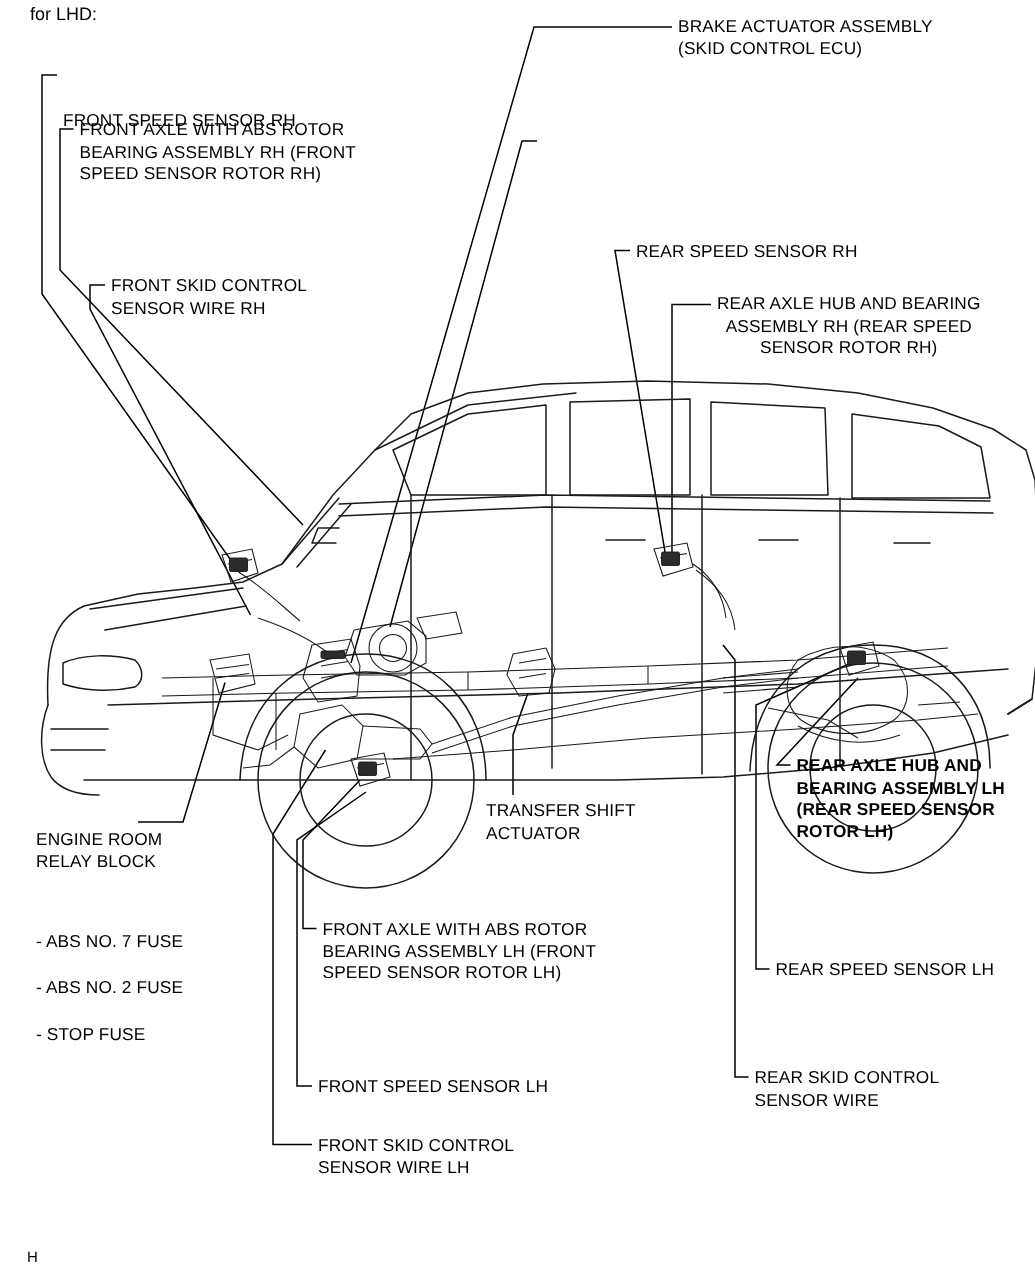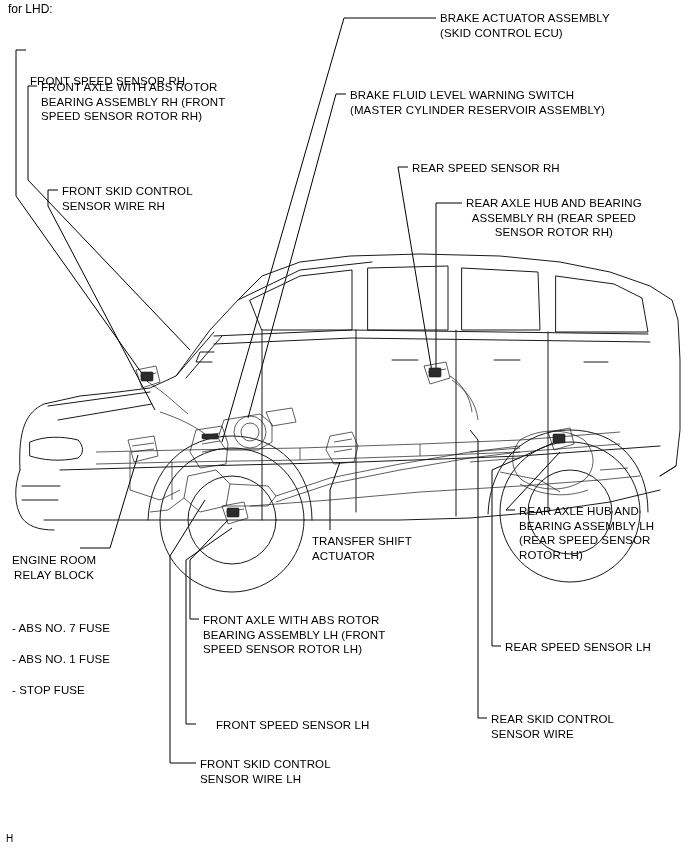"for LHD:" #stage { left: 0 -> 12px }
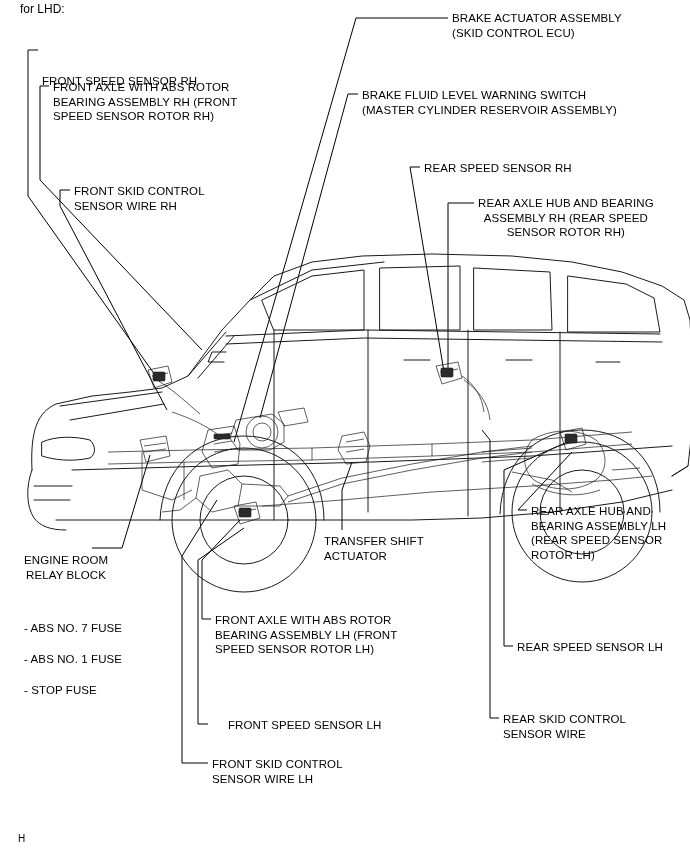"BRAKE FLUID LEVEL WARNING SWITCH" div.label { html: <div>BRAKE FLUID LEVEL WARNING SWITCH (MASTER CYLINDER RESERVOIR ASSEMBLY)</div> -> none }
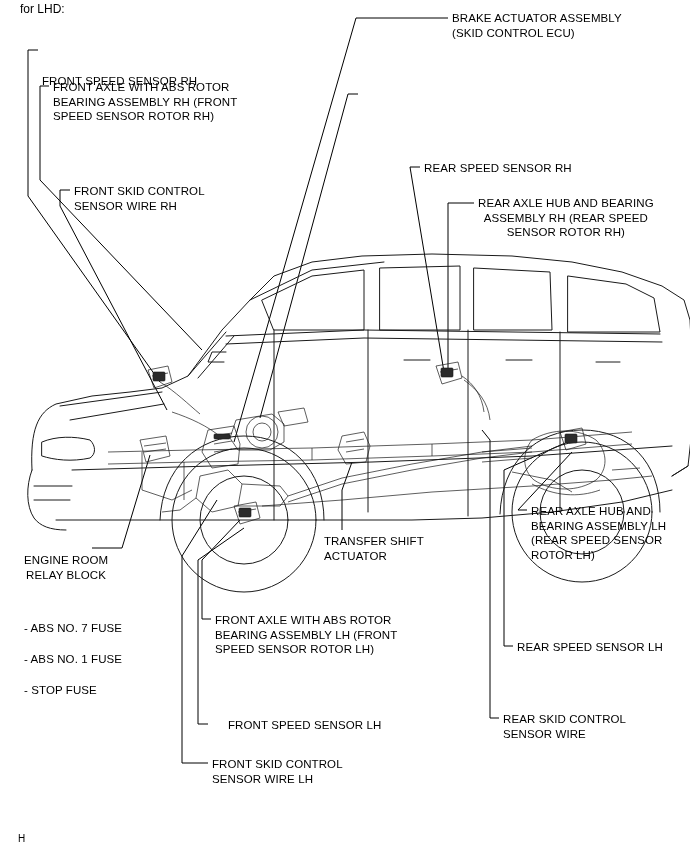"REAR AXLE HUB AND" div.label { font-weight: none -> bold }
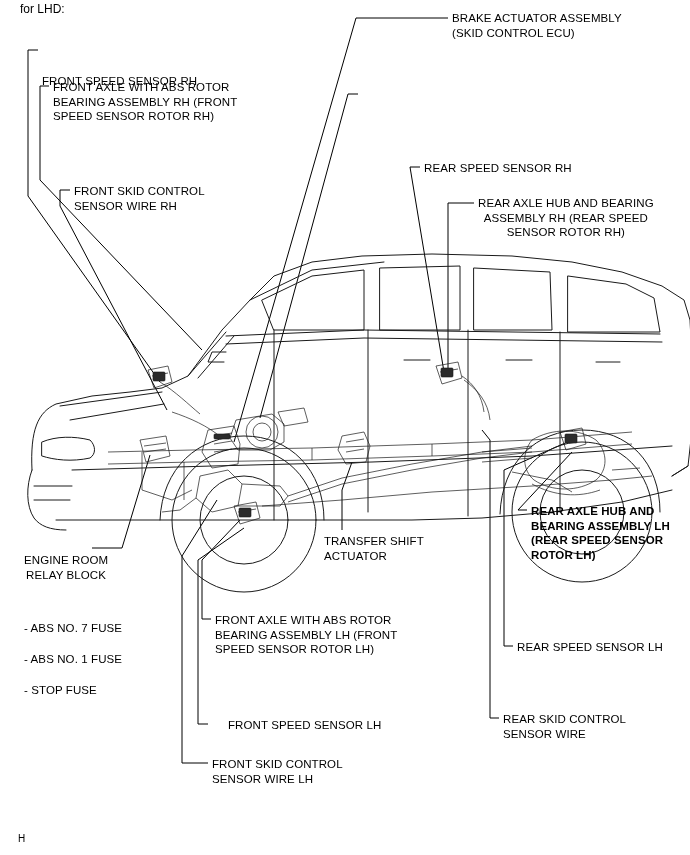"ENGINE ROOM" div.label { text-align: center -> none }
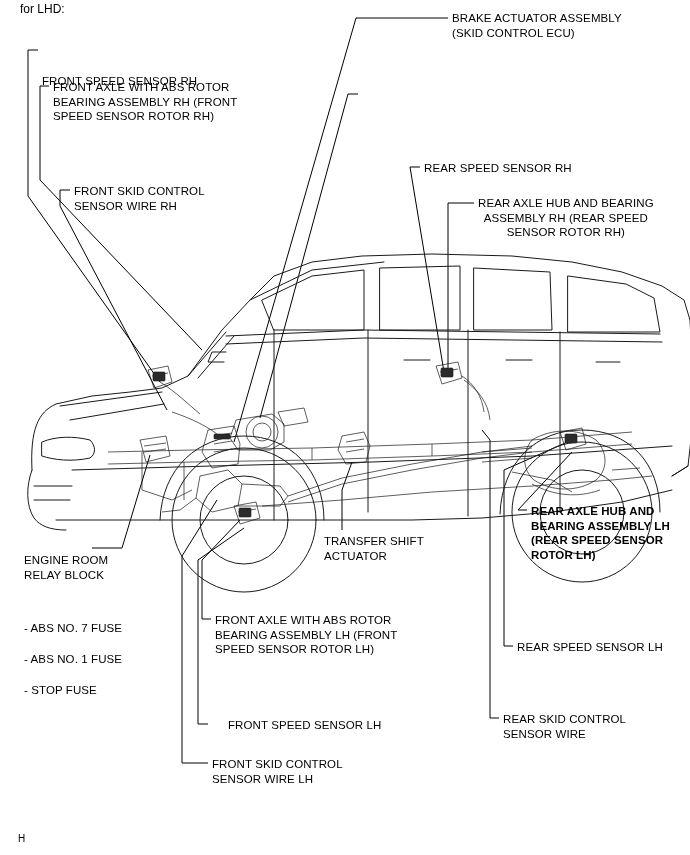"- ABS NO. 1 FUSE" div.label { text: 1 -> 2 }
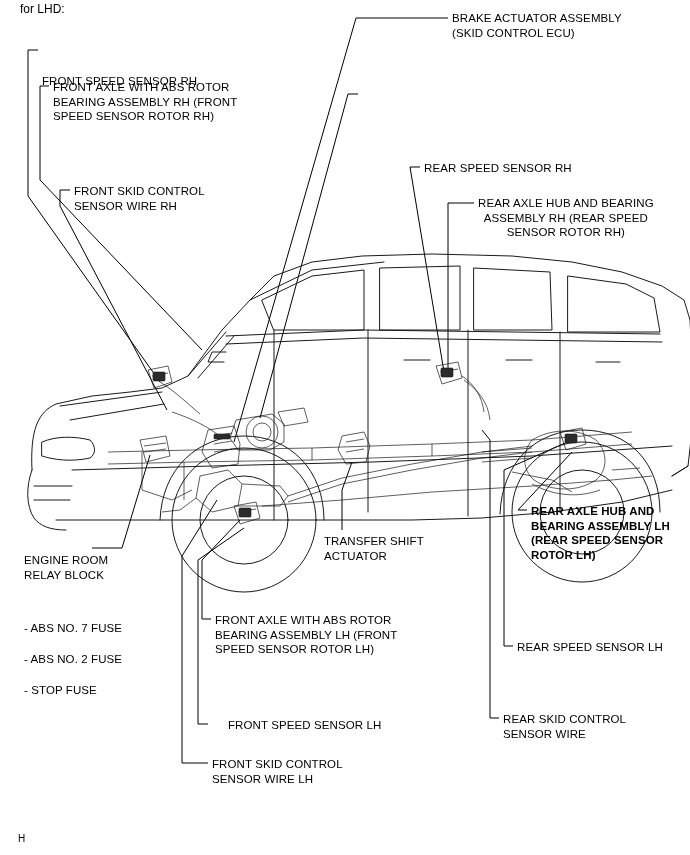"FRONT SPEED SENSOR LH" div.label { margin-left: 16px -> none }
